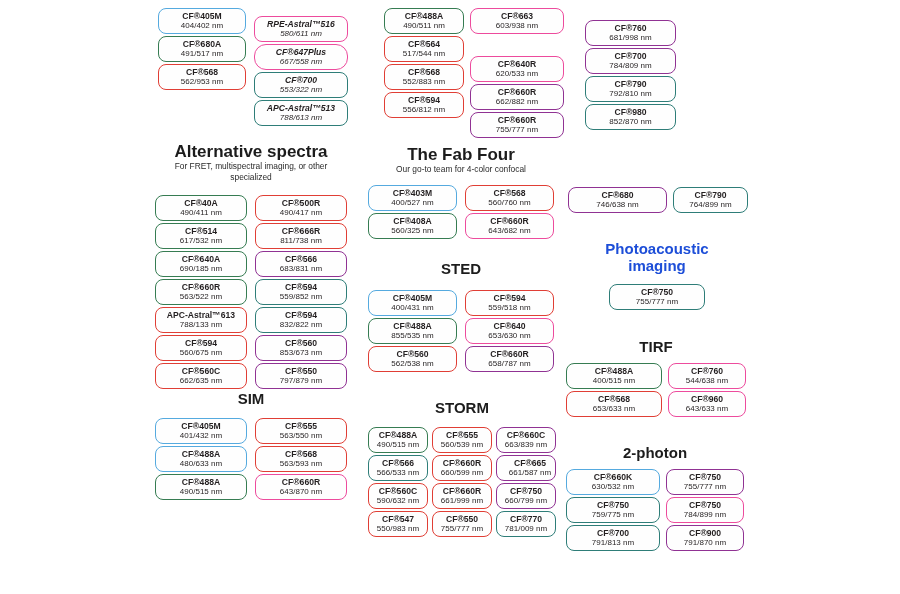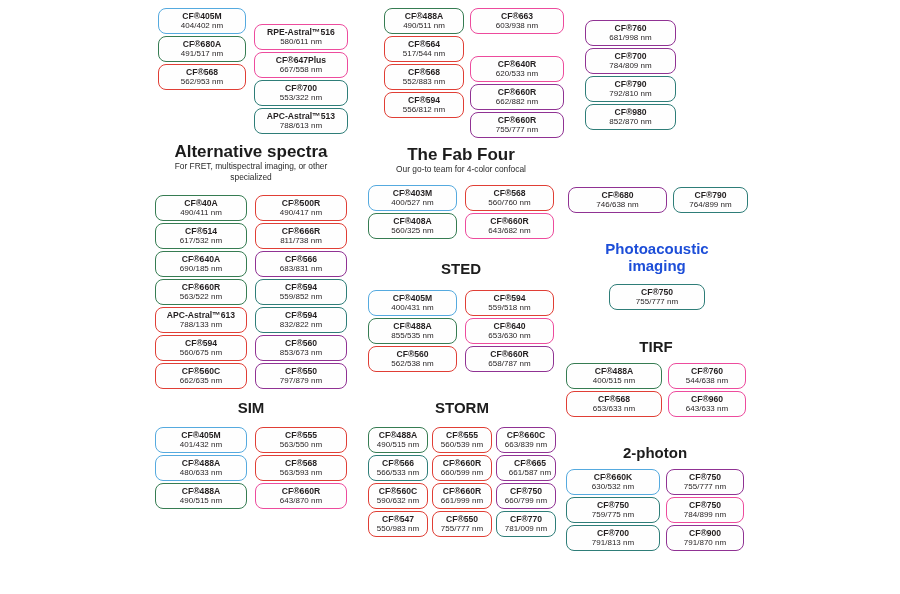"RPE-Astral™516" #top-col-2 { font-style: none -> italic; top: 24px -> 16px }
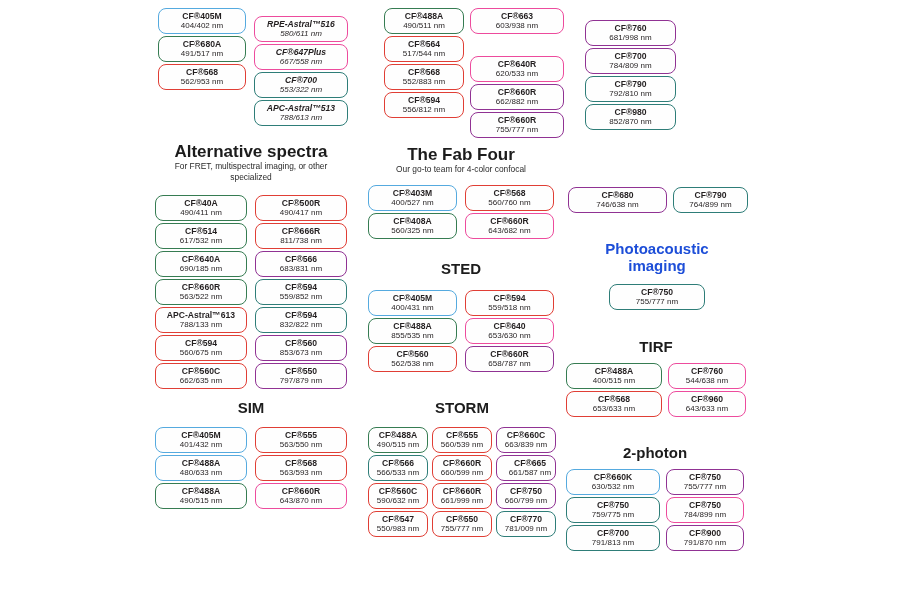"CF®647Plus" div.dye-box { border-radius: none -> 12px }
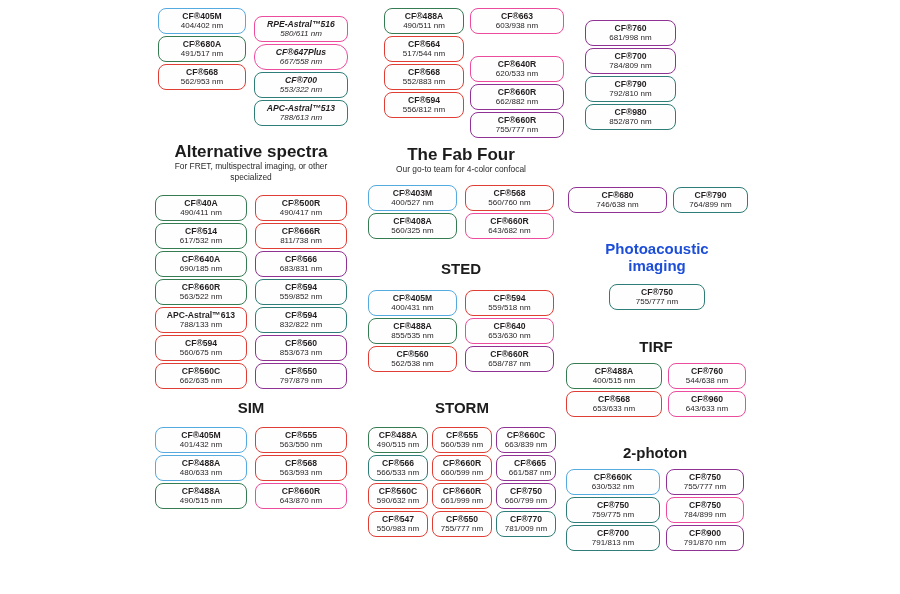"SIM" #sim { top: 399px -> 390px }
